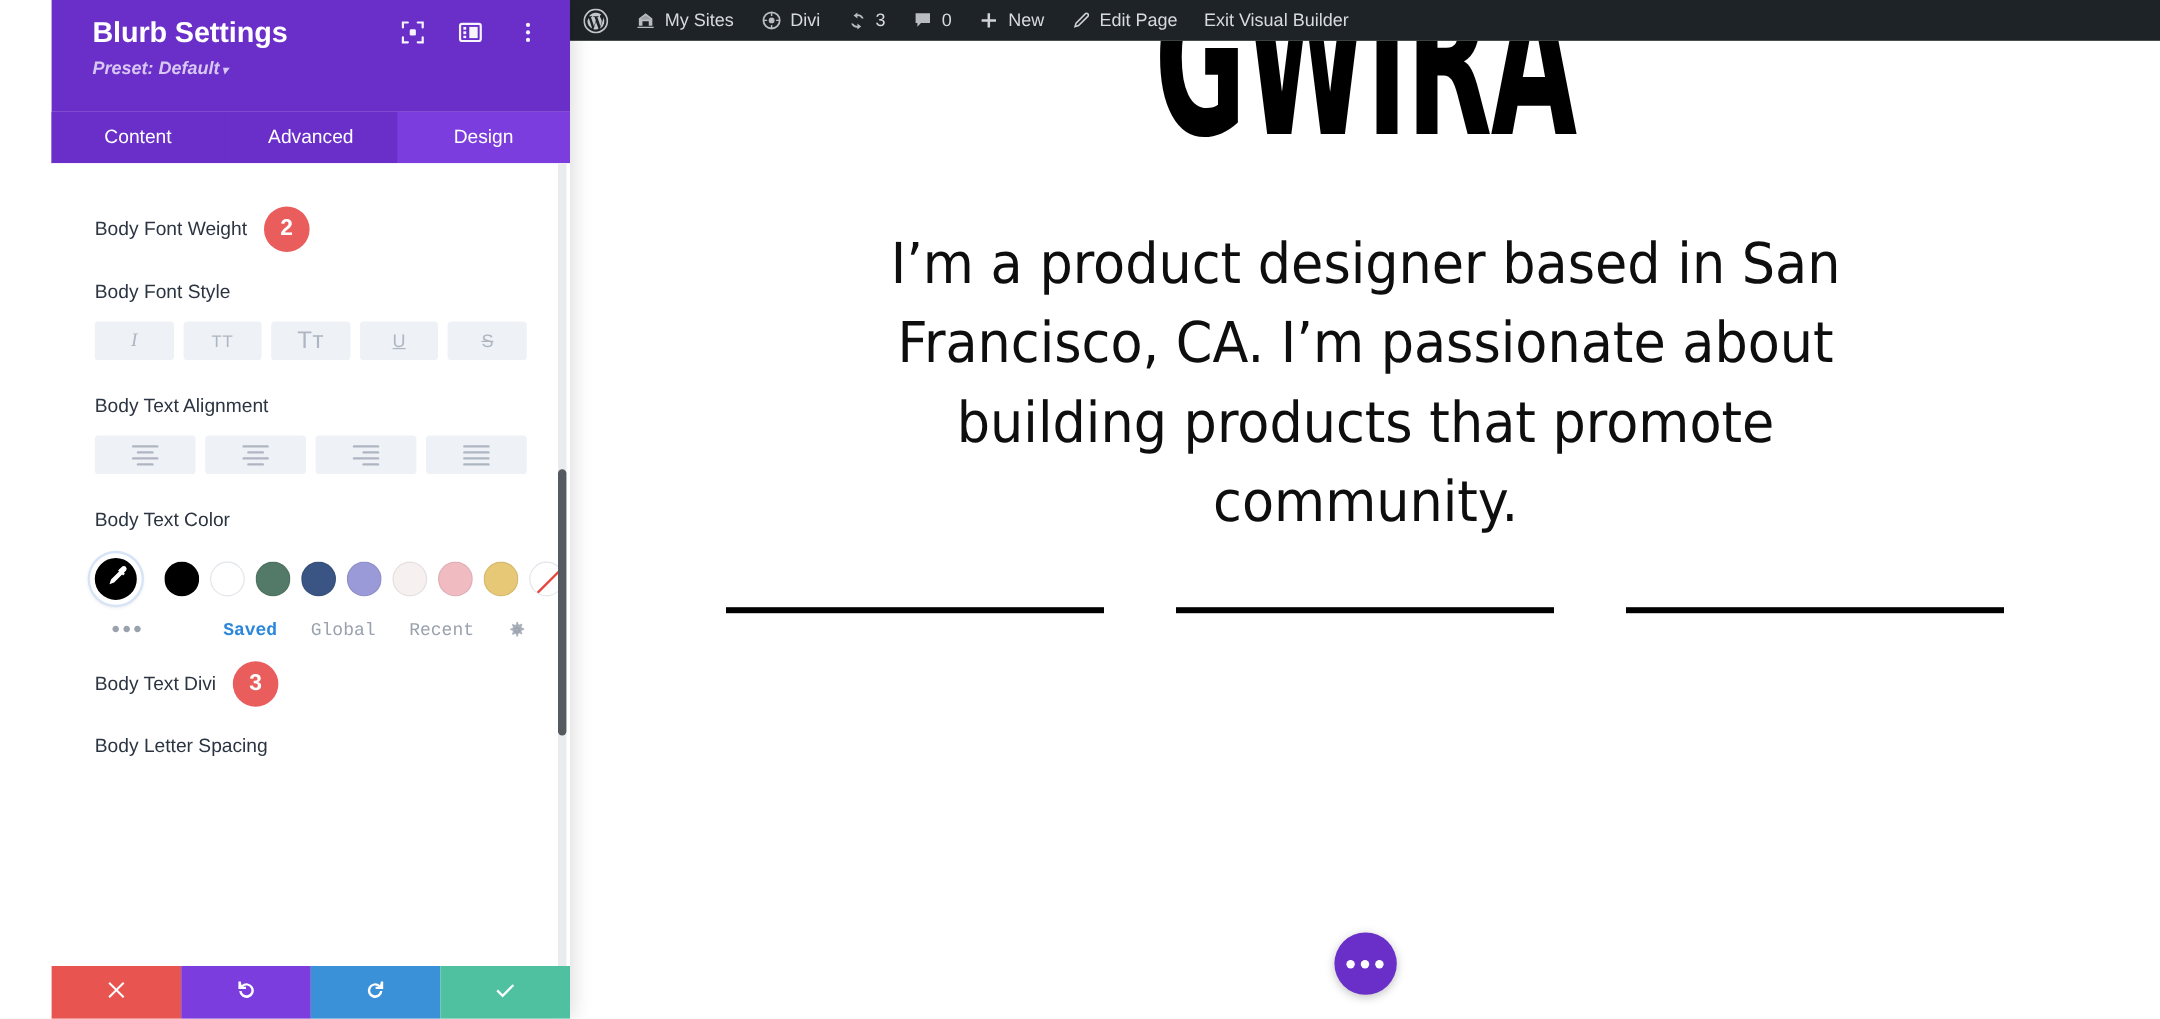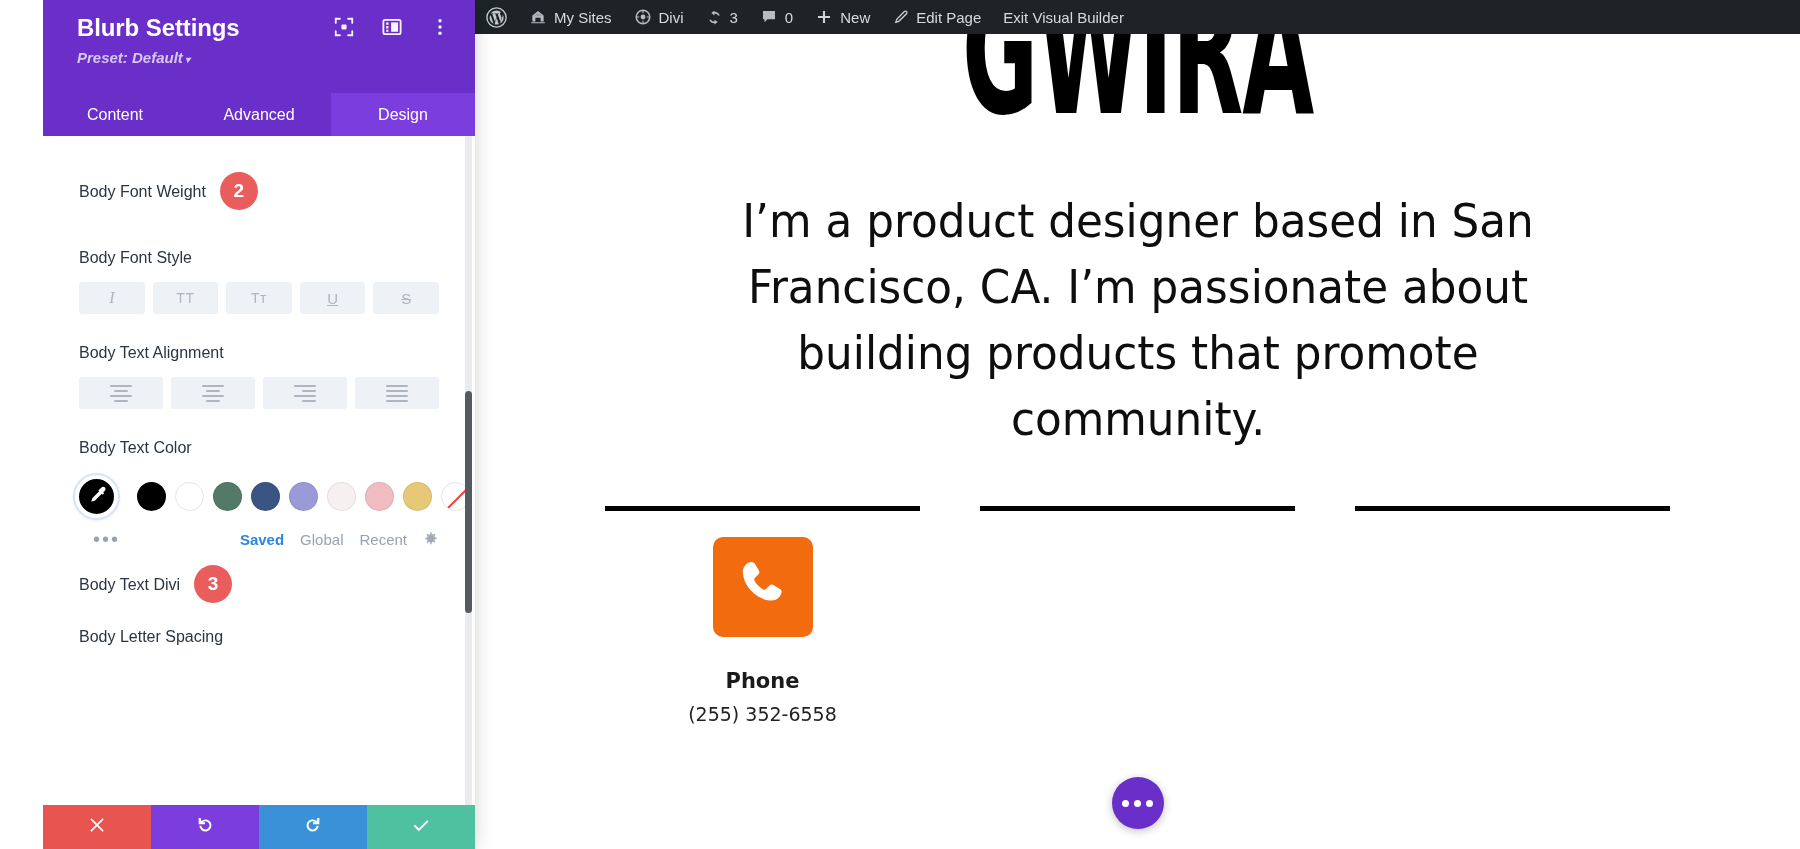"Body Font Style" div.field { margin-top: 40px -> 26px }
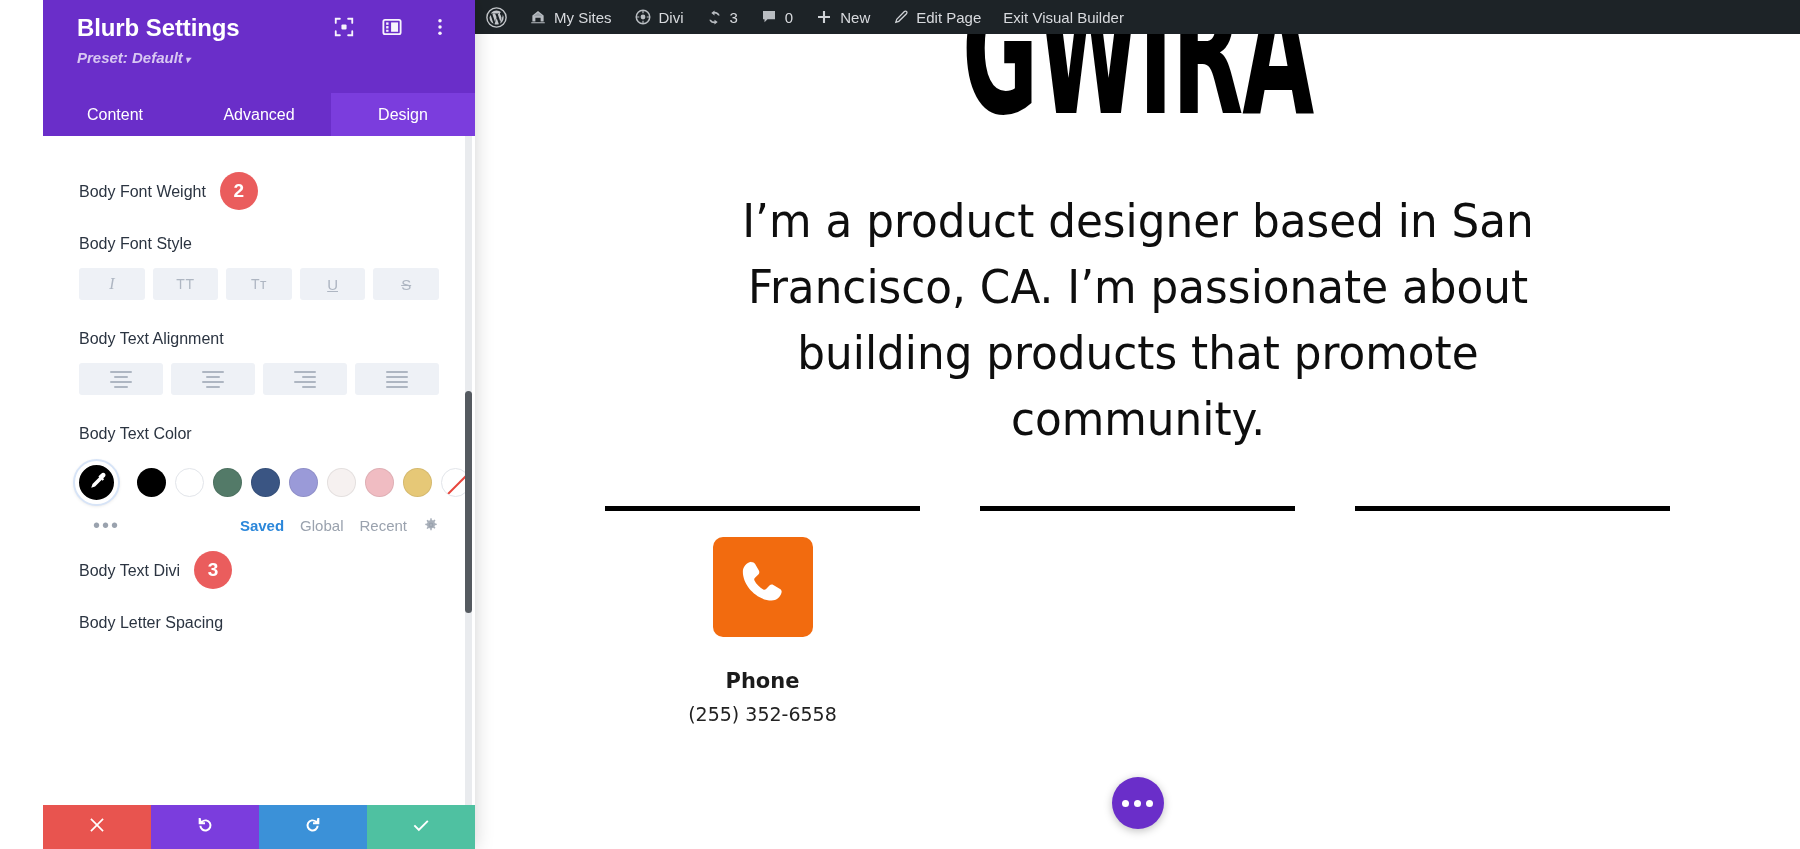"Tᴛ" .opt-btn .tc { font-size: 14px -> 20px }
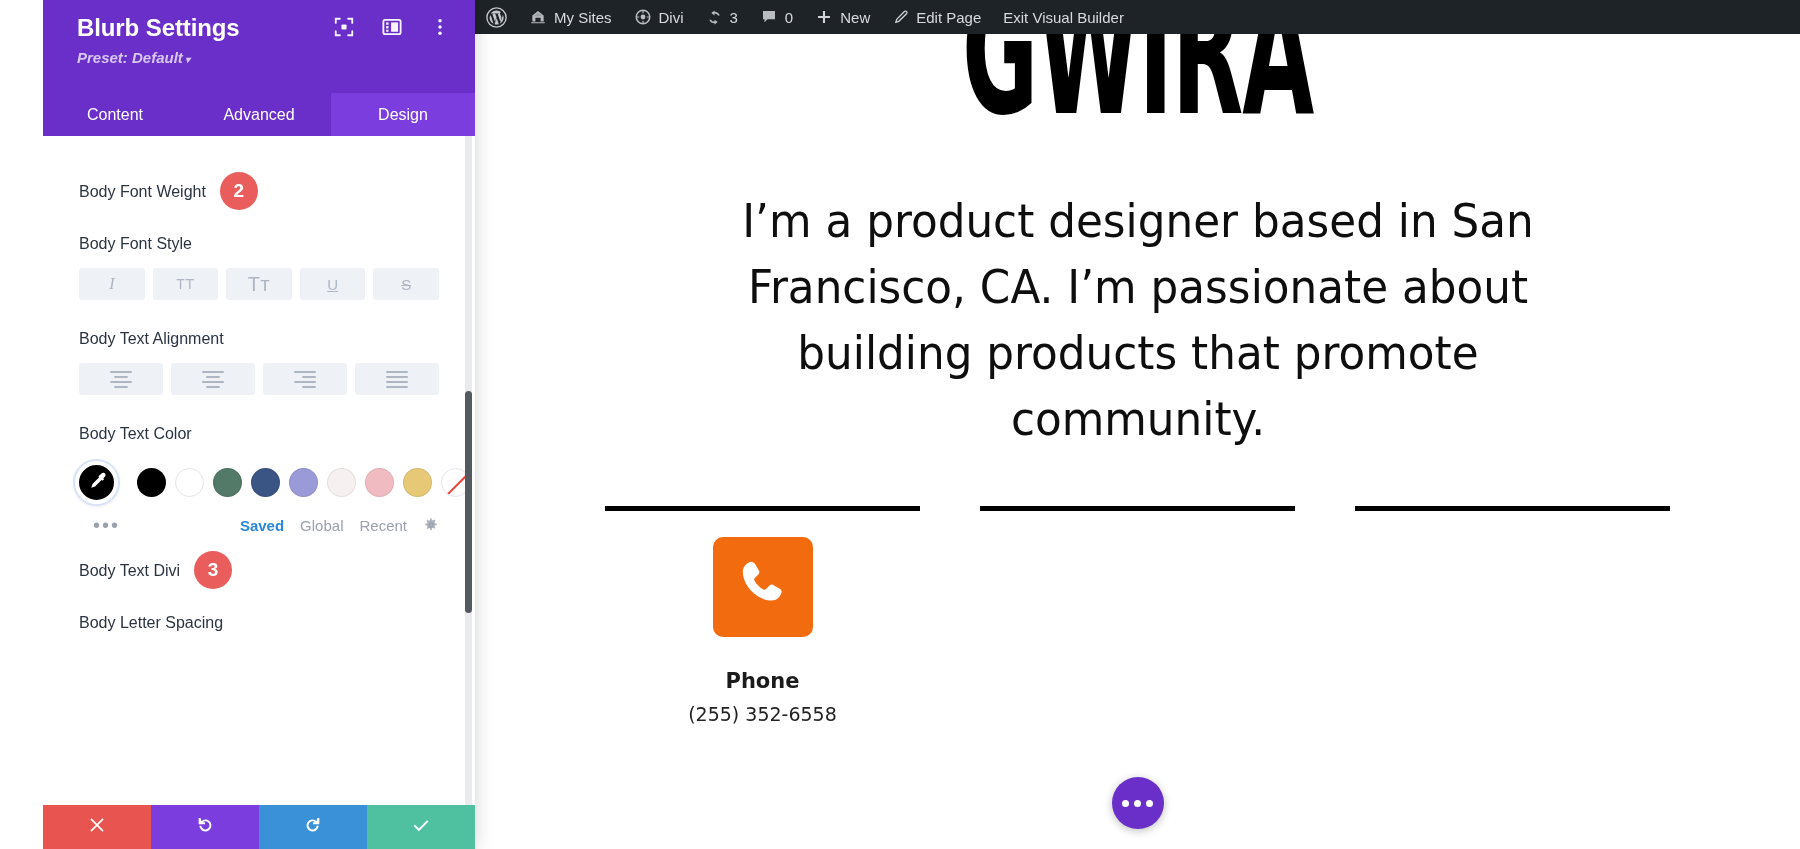"Saved" .sub-links { font-family: none -> Liberation Mono, monospace; gap: 16px -> 28px }
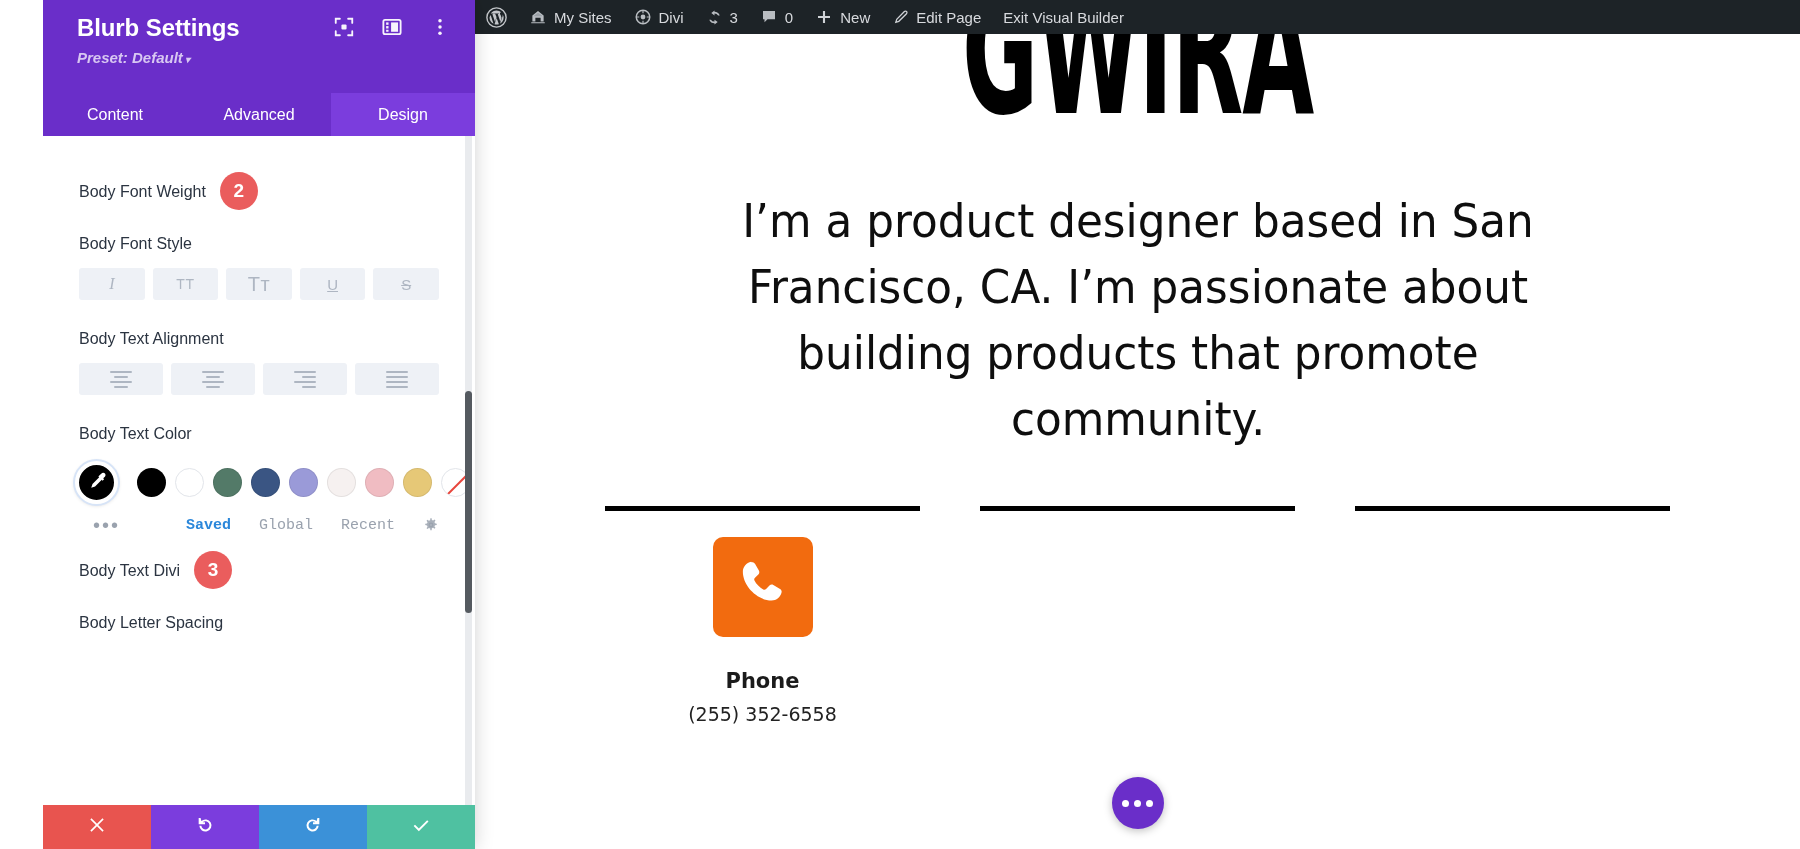"Phone" div.blurbs { html: <div> <div> <div> <span> <svg> <path></path> </svg> </span> </div> <div>Phone</div> <div>(255) 352-6558</div> </div> <div></div> <div></div> </div> -> none }
